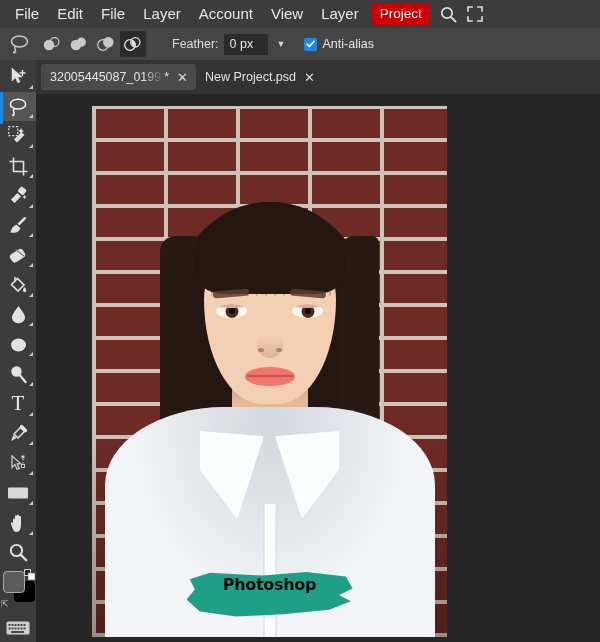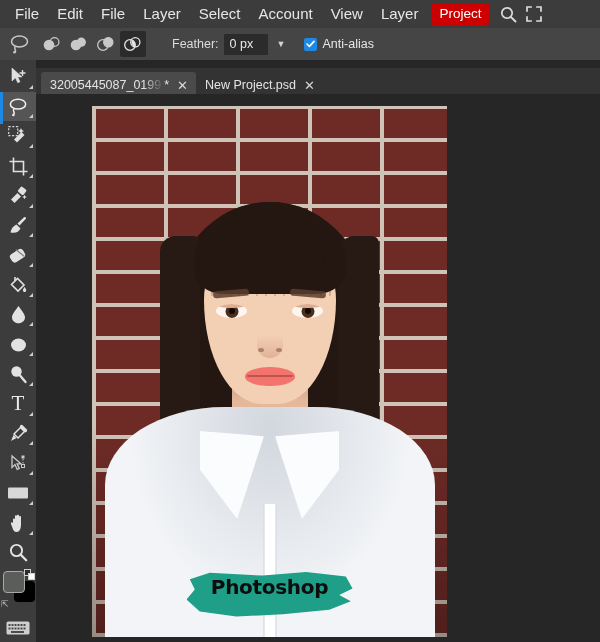"Select" div.menu-item { html: <div>Select</div> -> none }
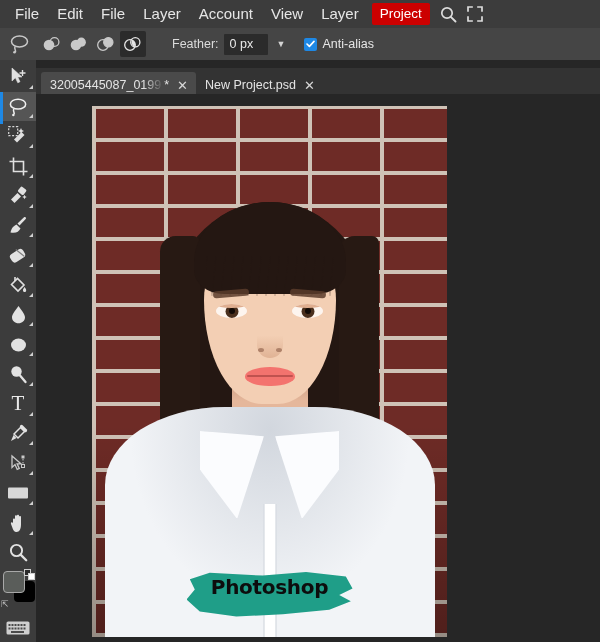"32005445087_0199" .tabbar { top: 68px -> 60px }
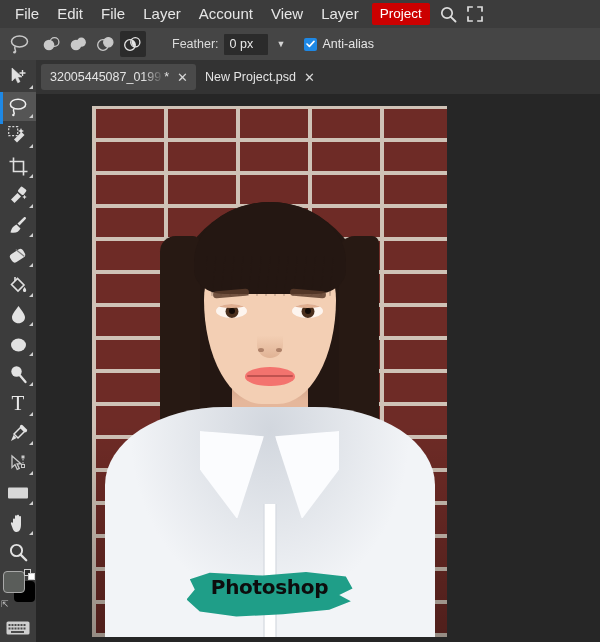"Photoshop" .wm-text1 { font-size: 20px -> 16px }
